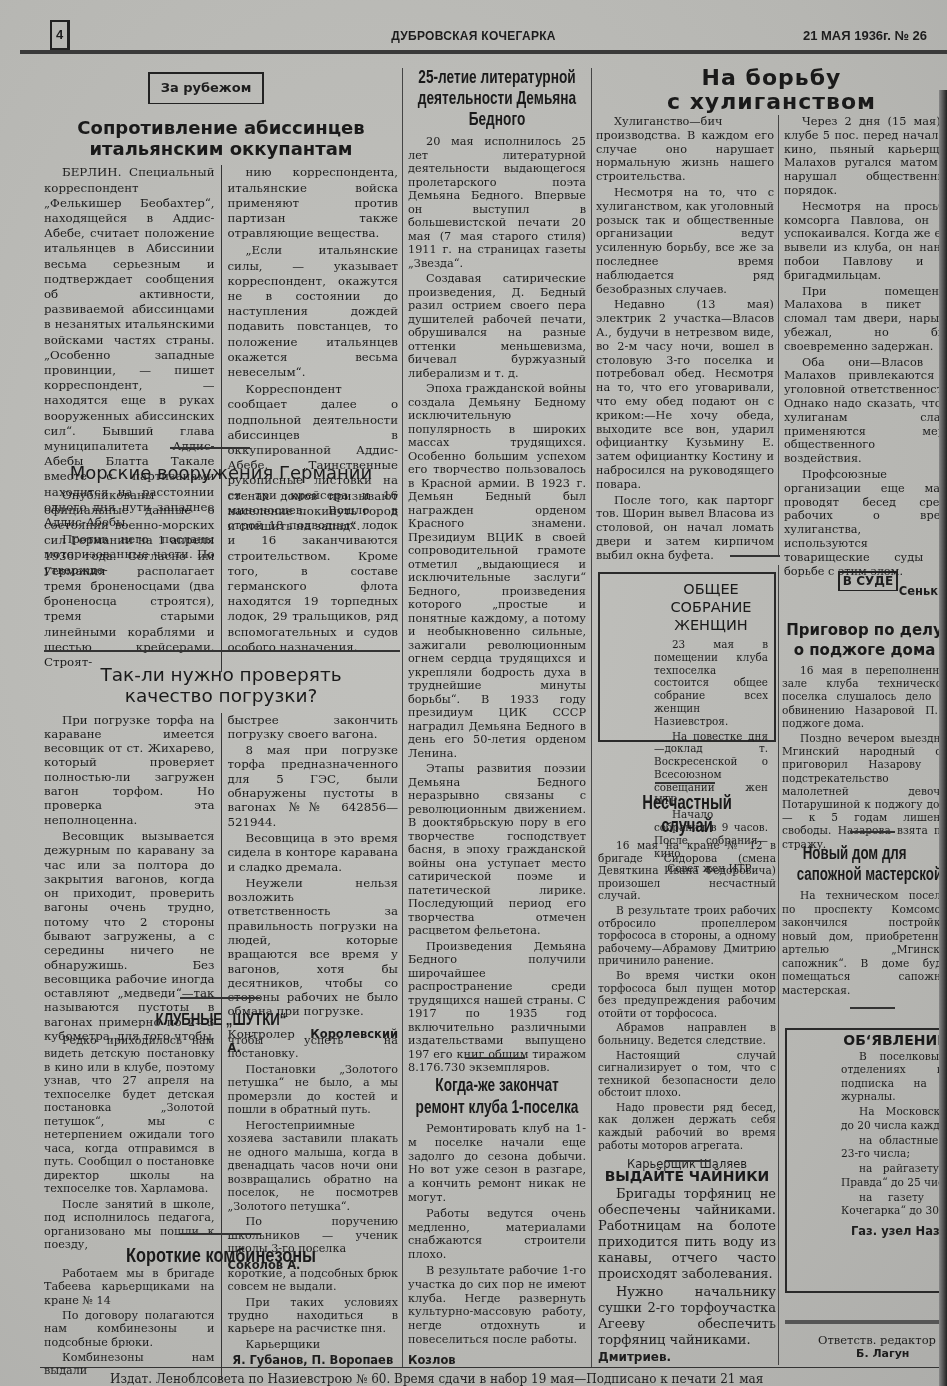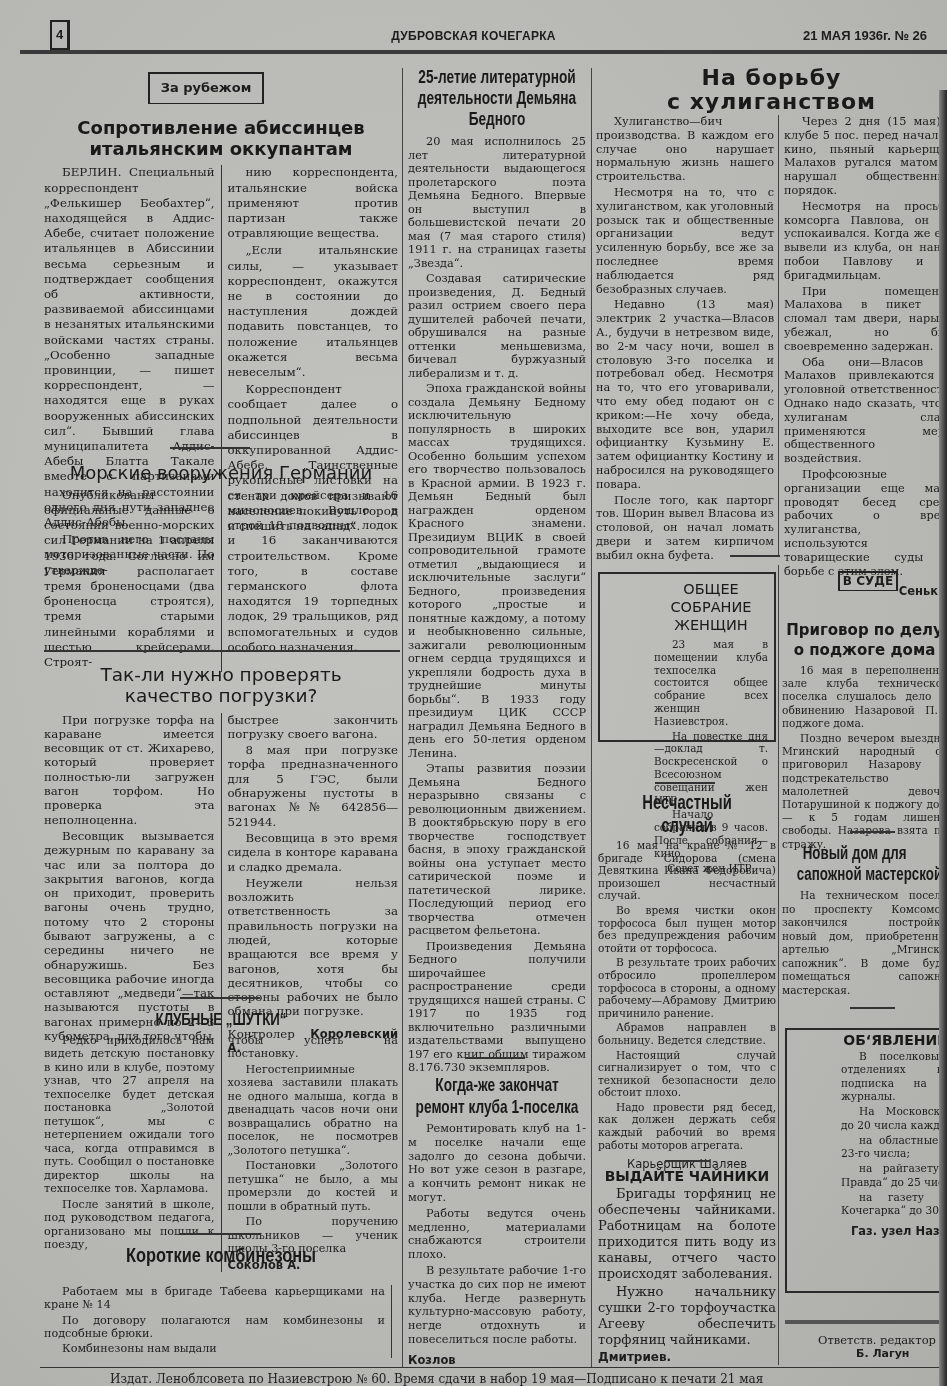"Во время чистки окон торфососа" p { order: before "В результате троих рабочих отбросило" -> after "В результате троих рабочих отбросило" }
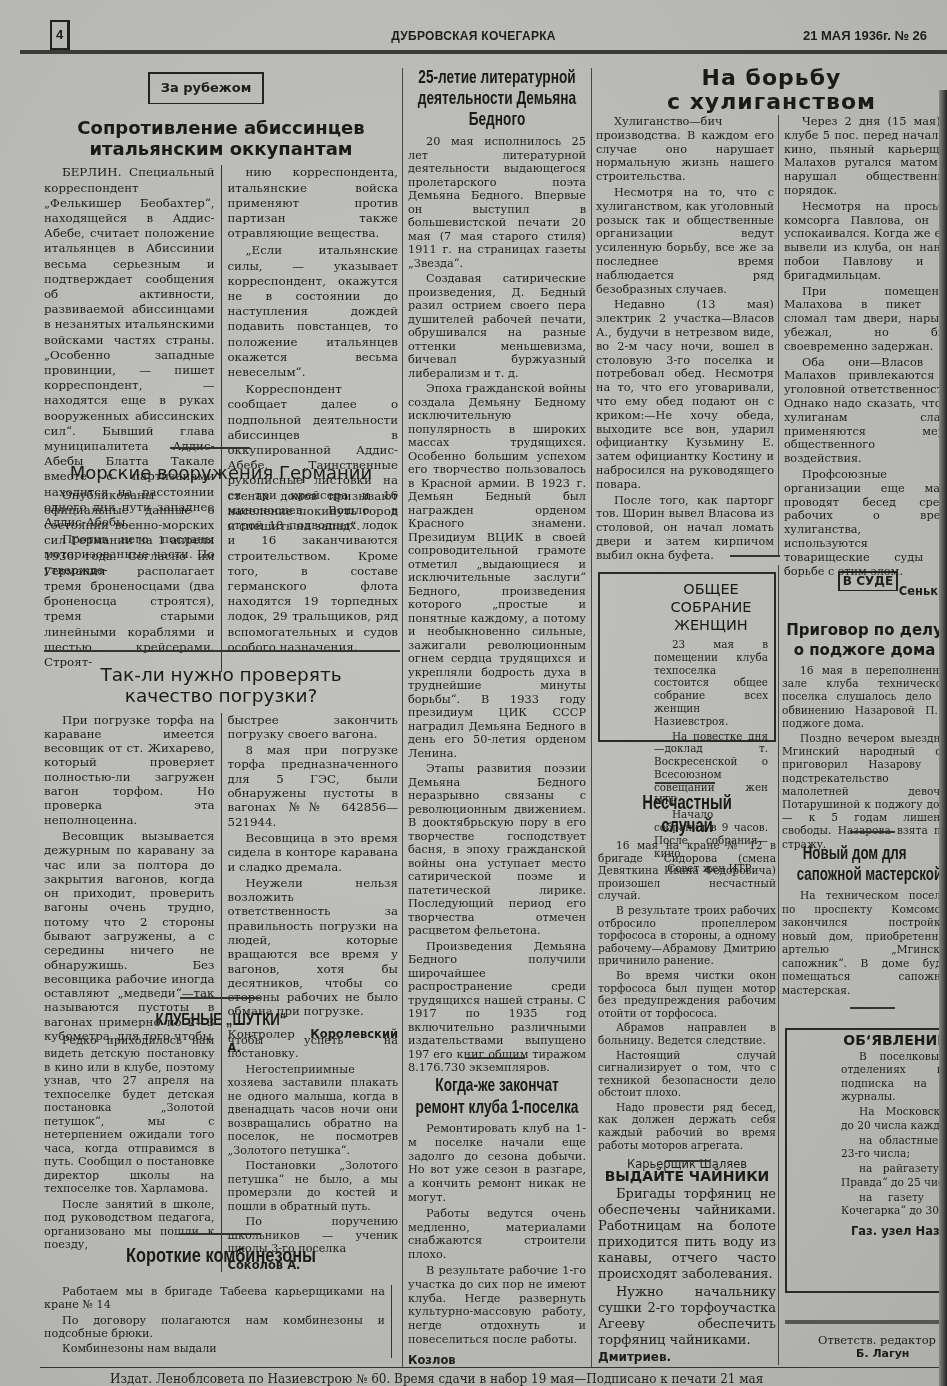"Негостеприимные хозяева заставили" p { order: before "Постановки „Золотого петушка“ не было," -> after "Постановки „Золотого петушка“ не было," }
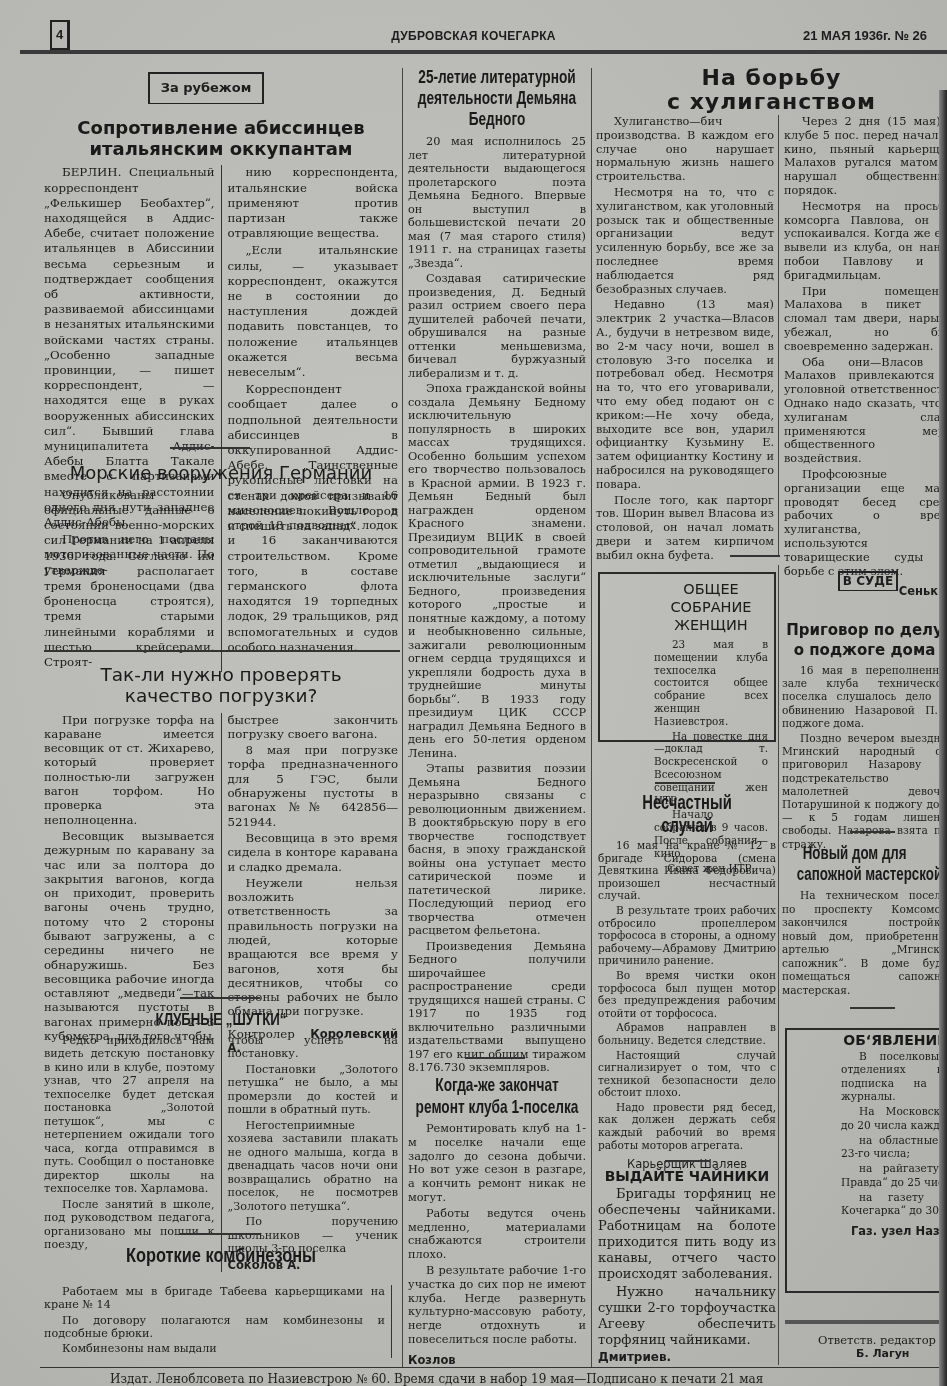"После занятий в школе, под" p { text: руководством -> исполнилось }
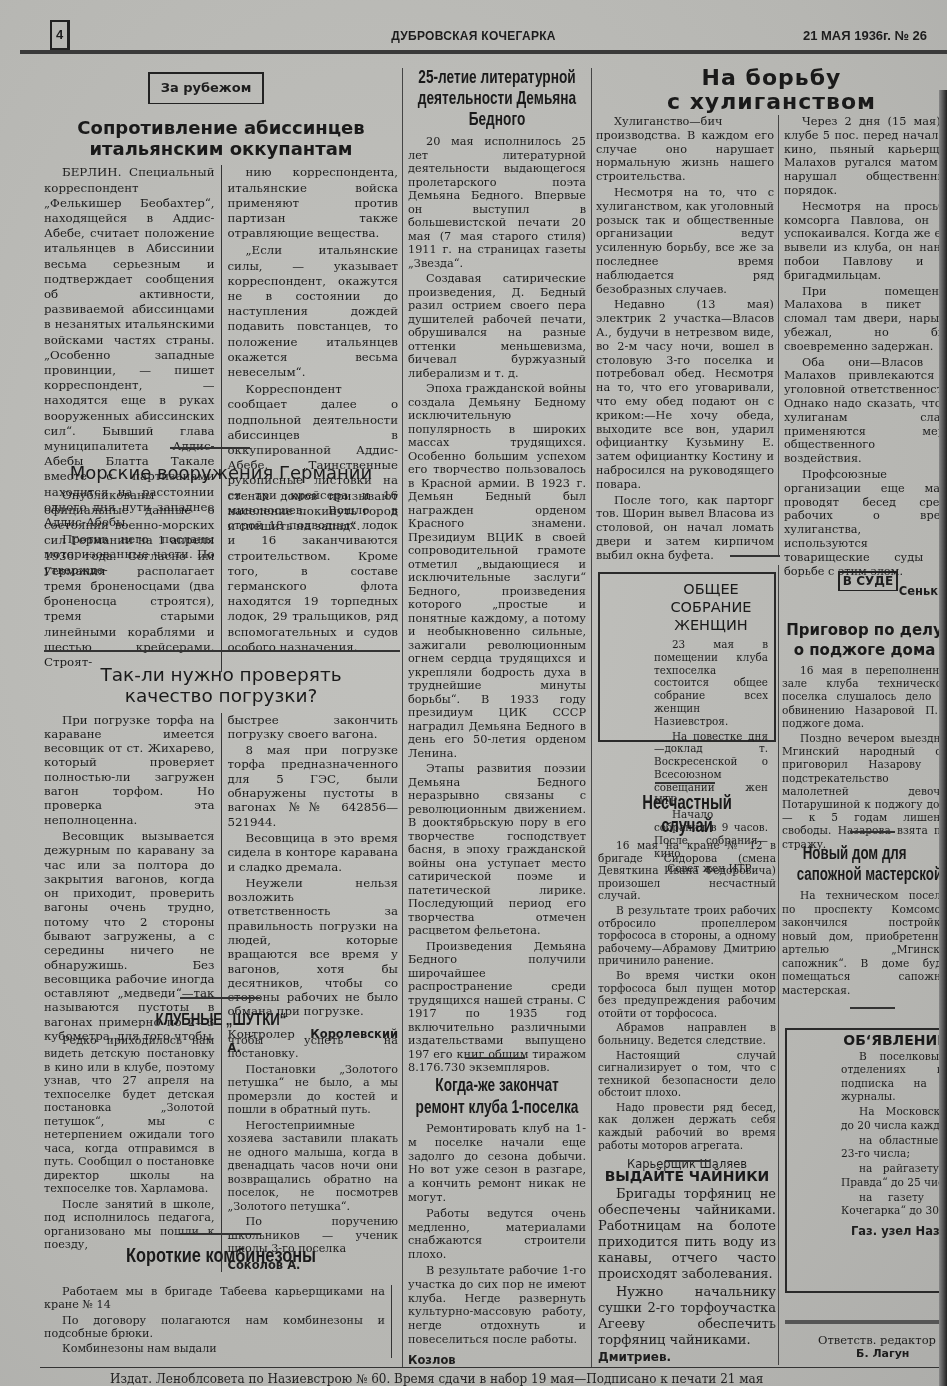"Работаем мы в бригаде Табеева" div.two { margin-top: 18px -> 0 }
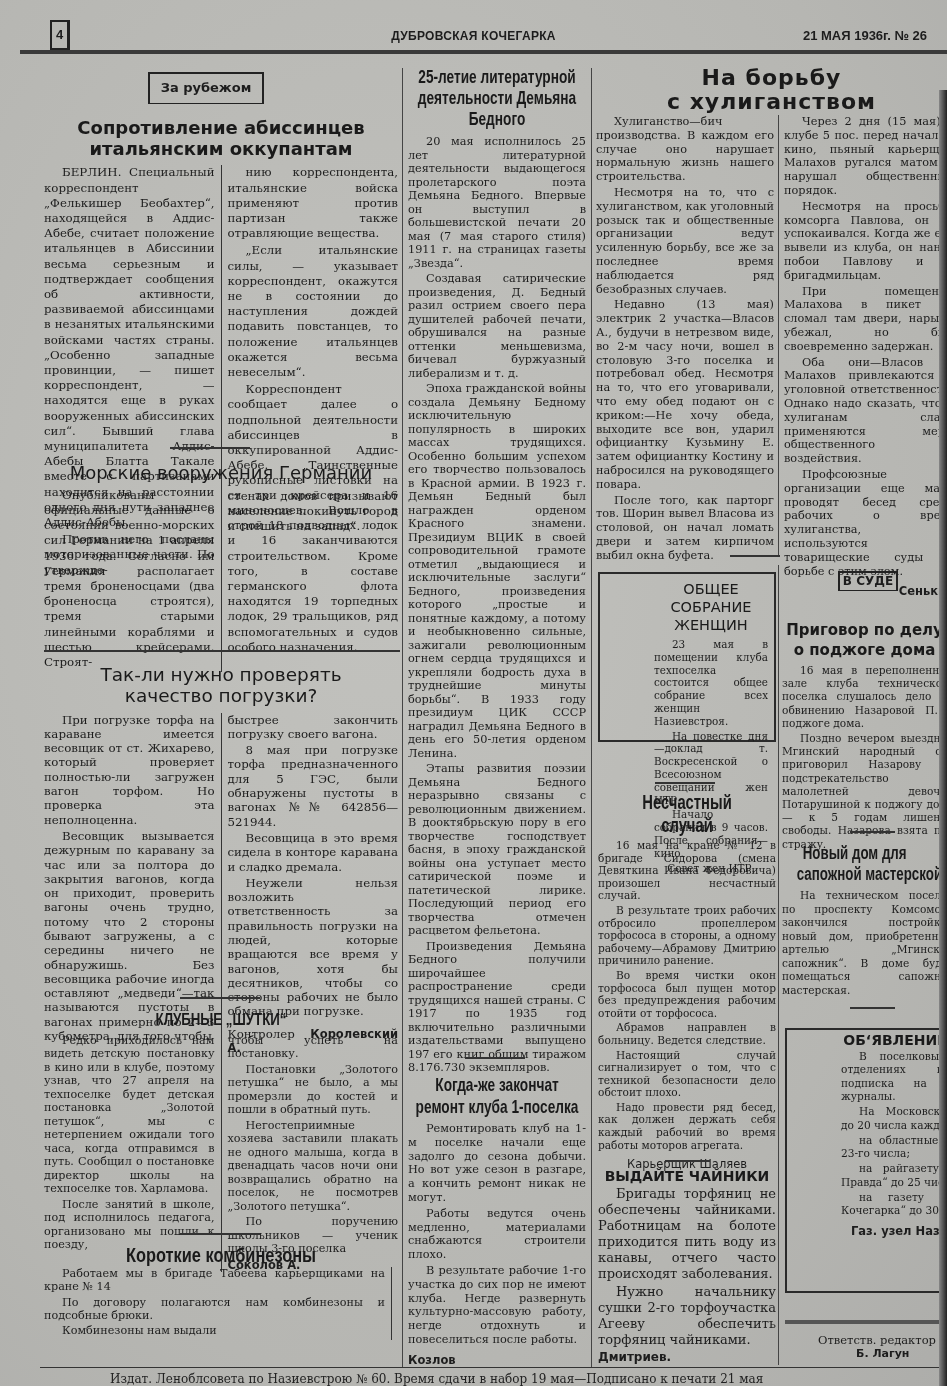"короткие, а подсобных брюк совсем" div { html: none -> <div> <p>короткие, а подсобных брюк совсем не выдали.</p> <p>При таких условиях трудно находиться в карьере на расчистке пня.</p> <p>Карьерщики</p> <div>Я. Губанов, П. Воропаев</div> </div> }
